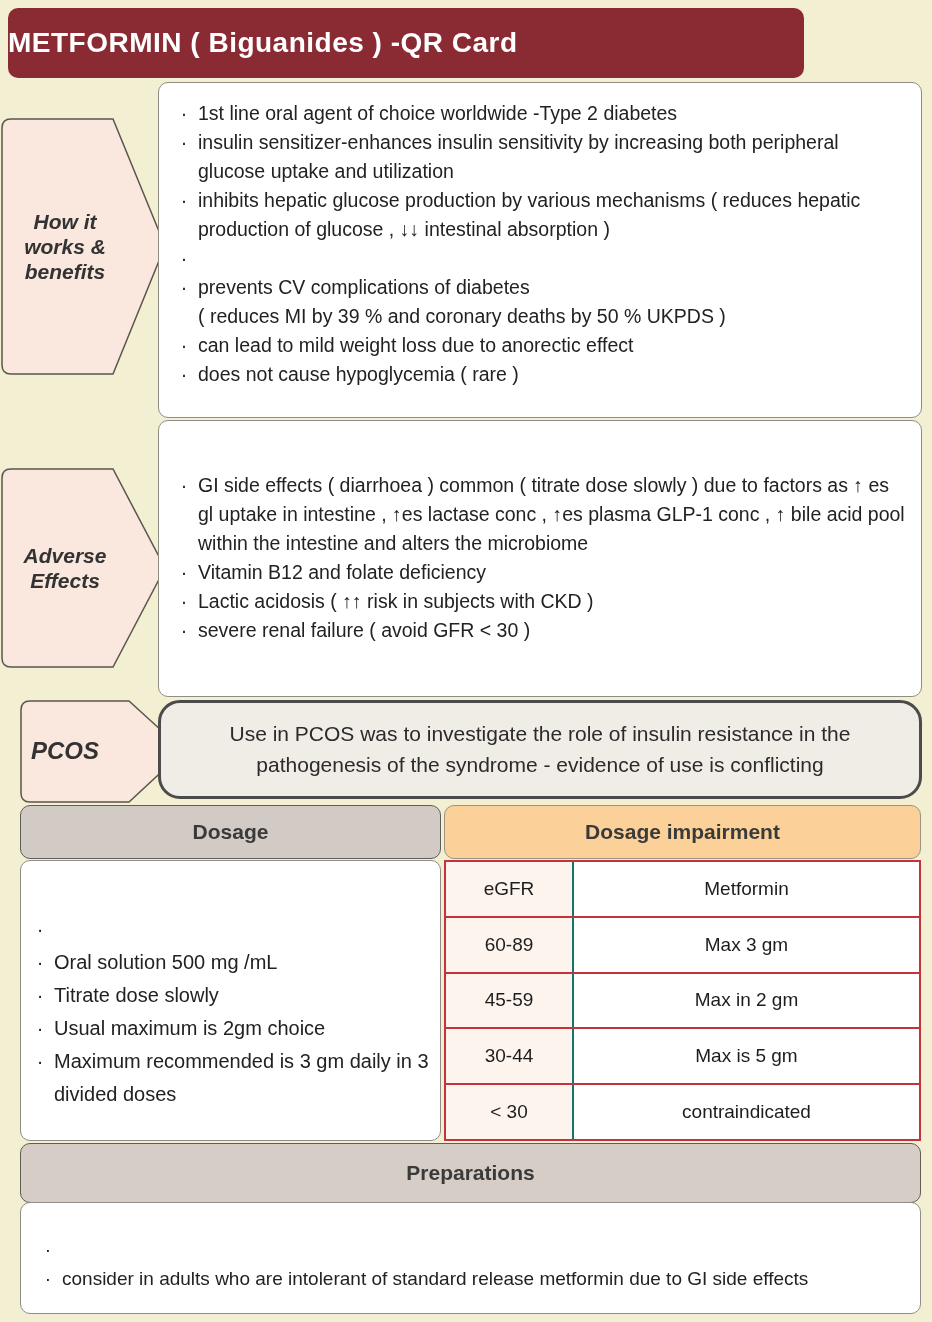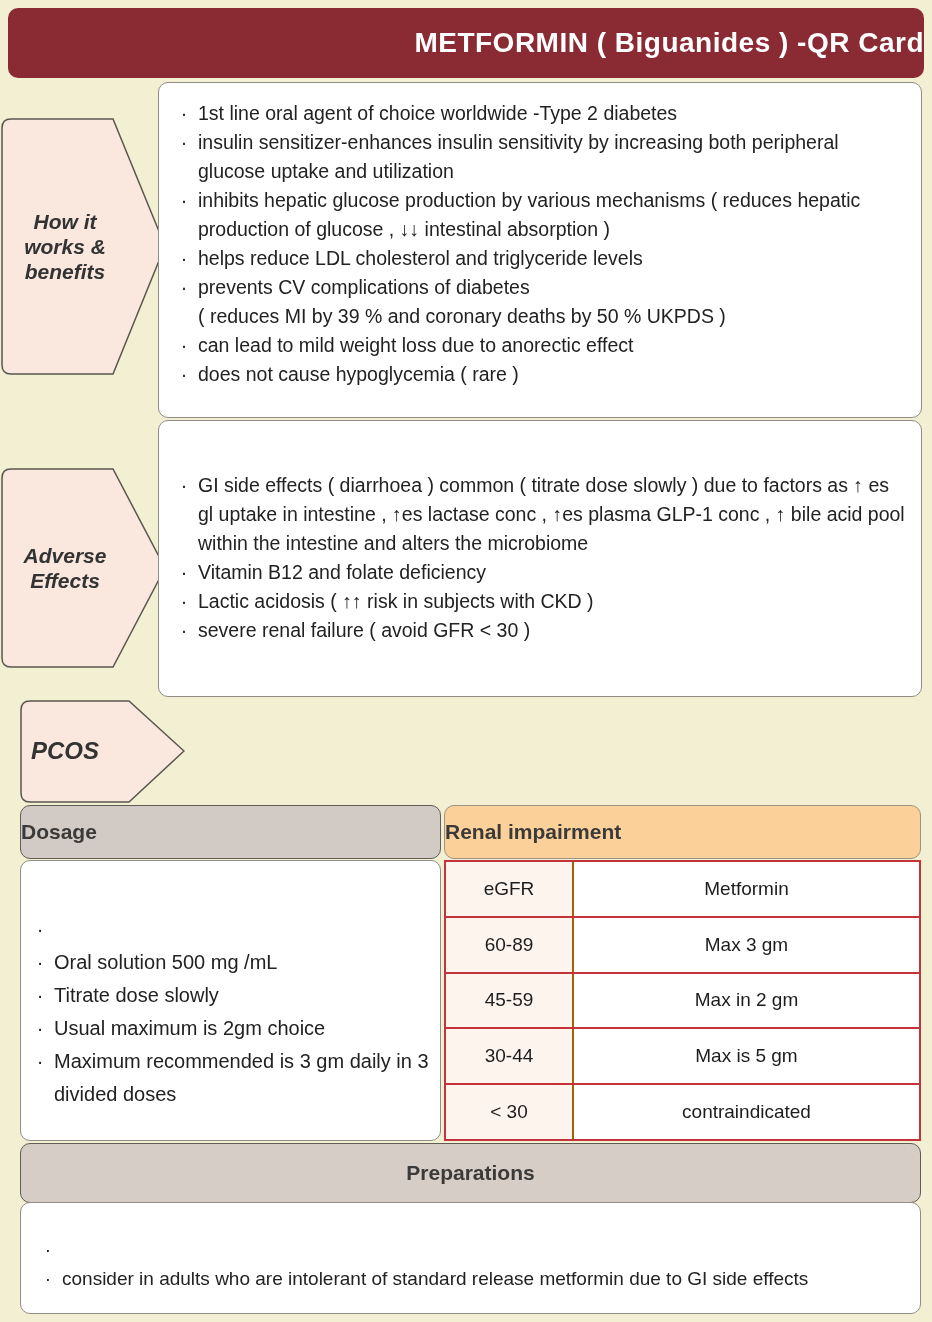"METFORMIN ( Biguanides ) -QR" .header-bar { justify-content: flex-end -> flex-start; width: 916px -> 796px }
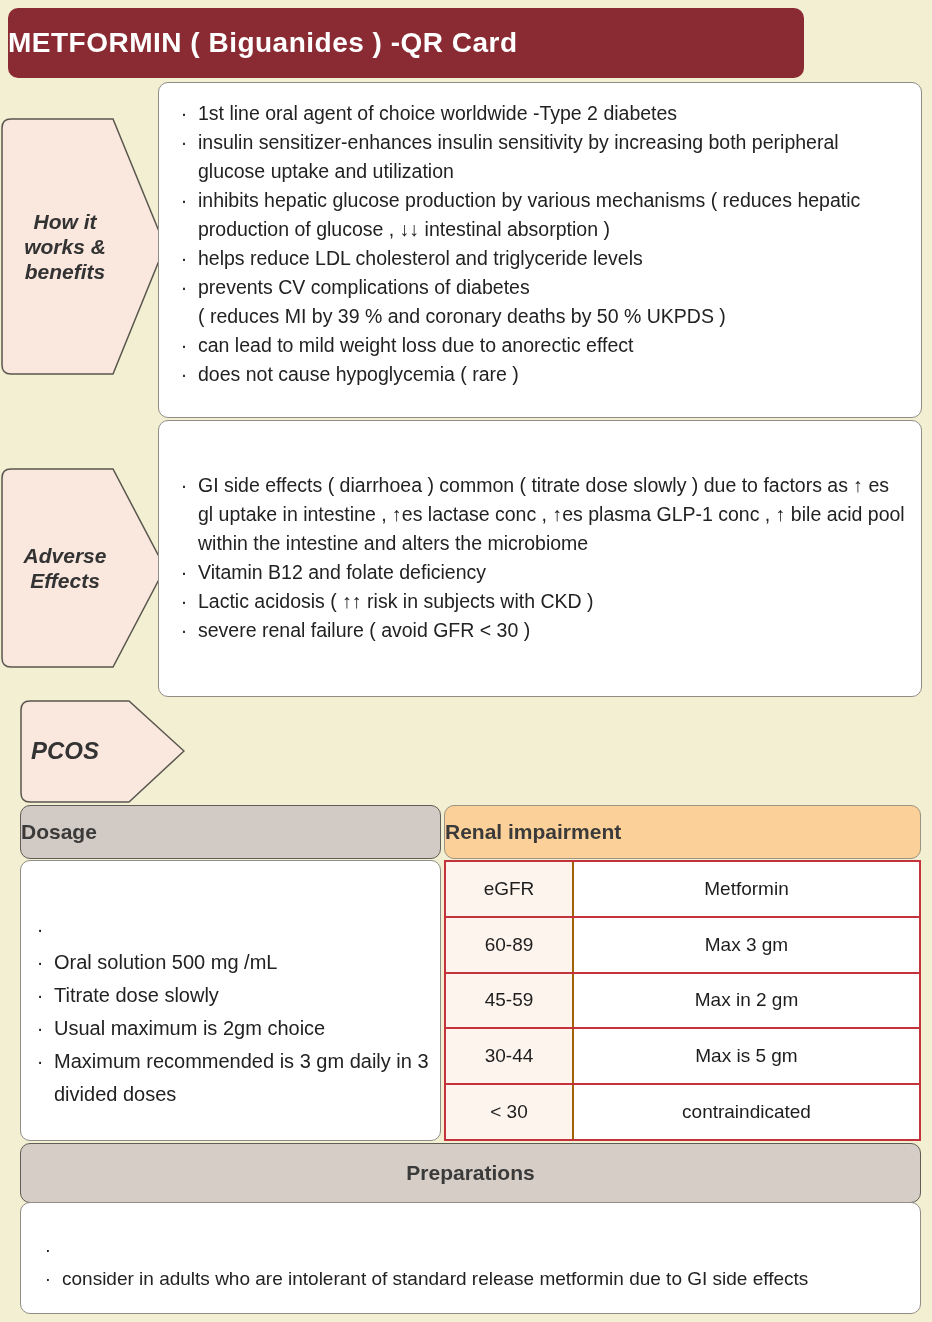"helps reduce LDL cholesterol and" span.bullet-text { html: <span>helps reduce LDL cholesterol and triglyceride levels</span> -> none }
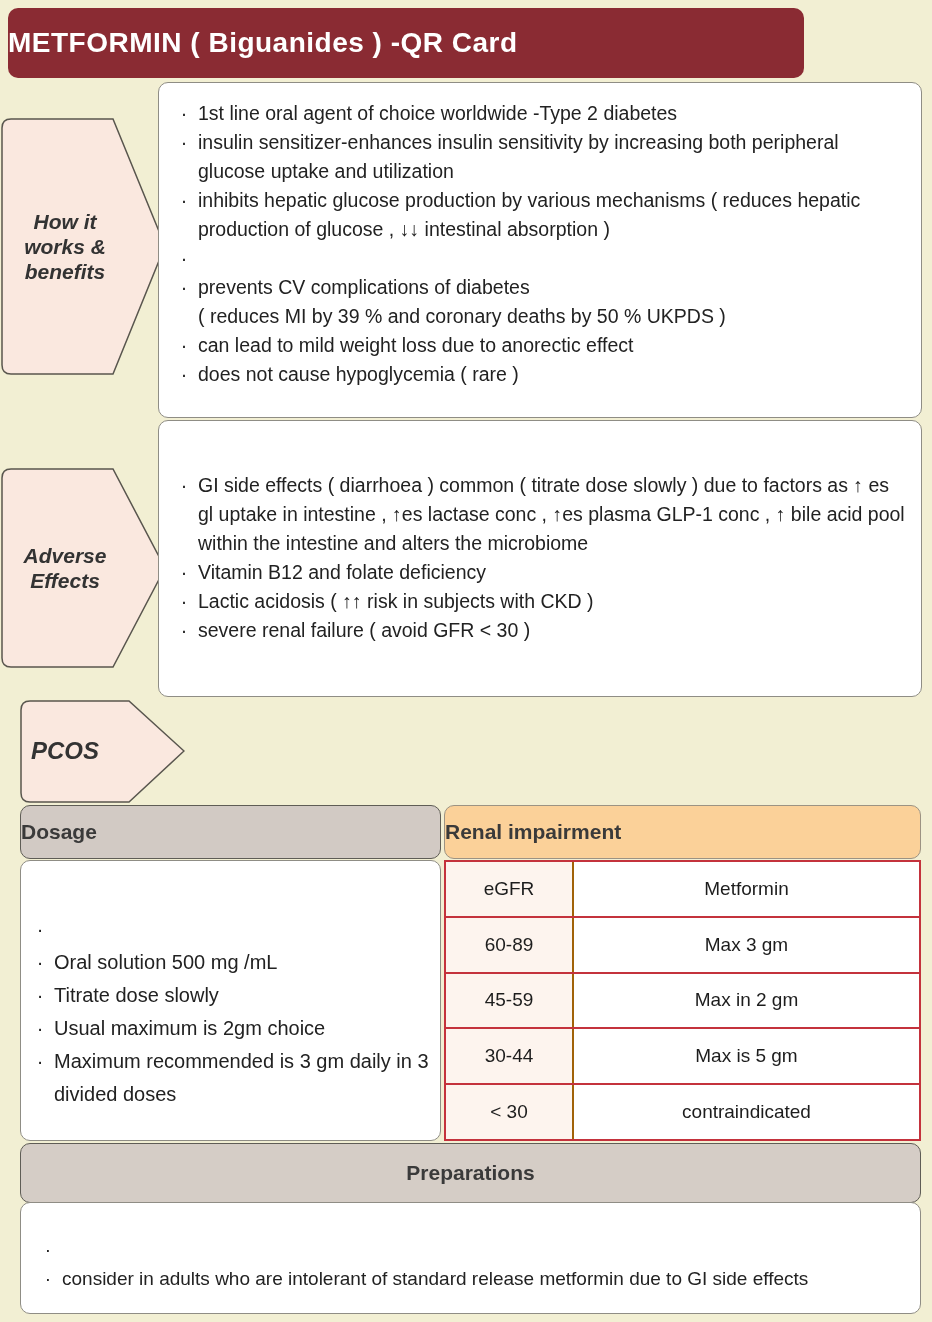"Use in PCOS was to" div.pcos-box { html: none -> <div> <div>Use in PCOS was to investigate the role of insulin resistance in the pathogenesis of the syndrome - evidence of use is conflicting</div> </div> }
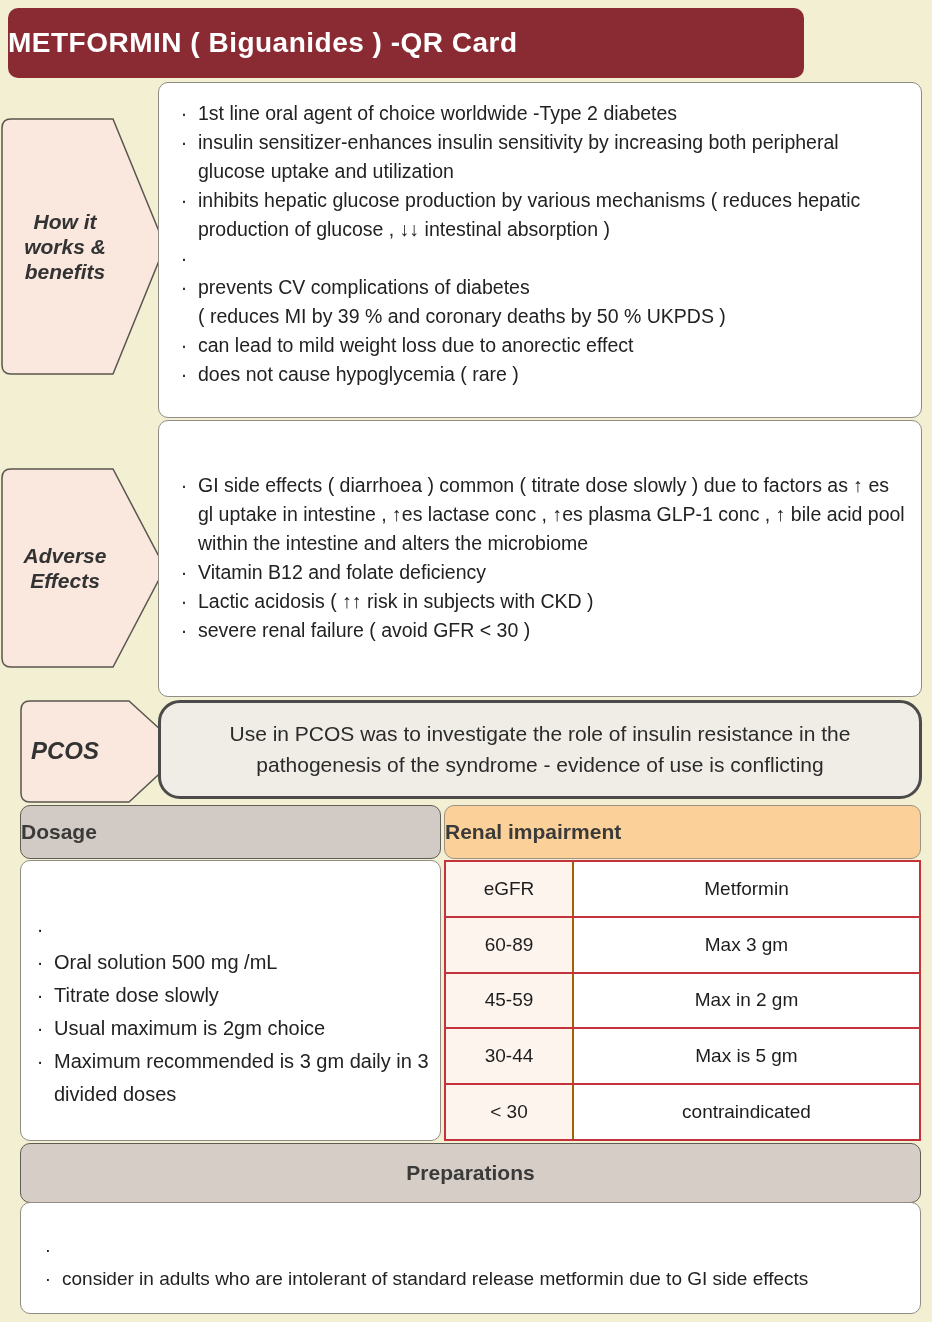"Dosage" .col-header { justify-content: flex-start -> center }
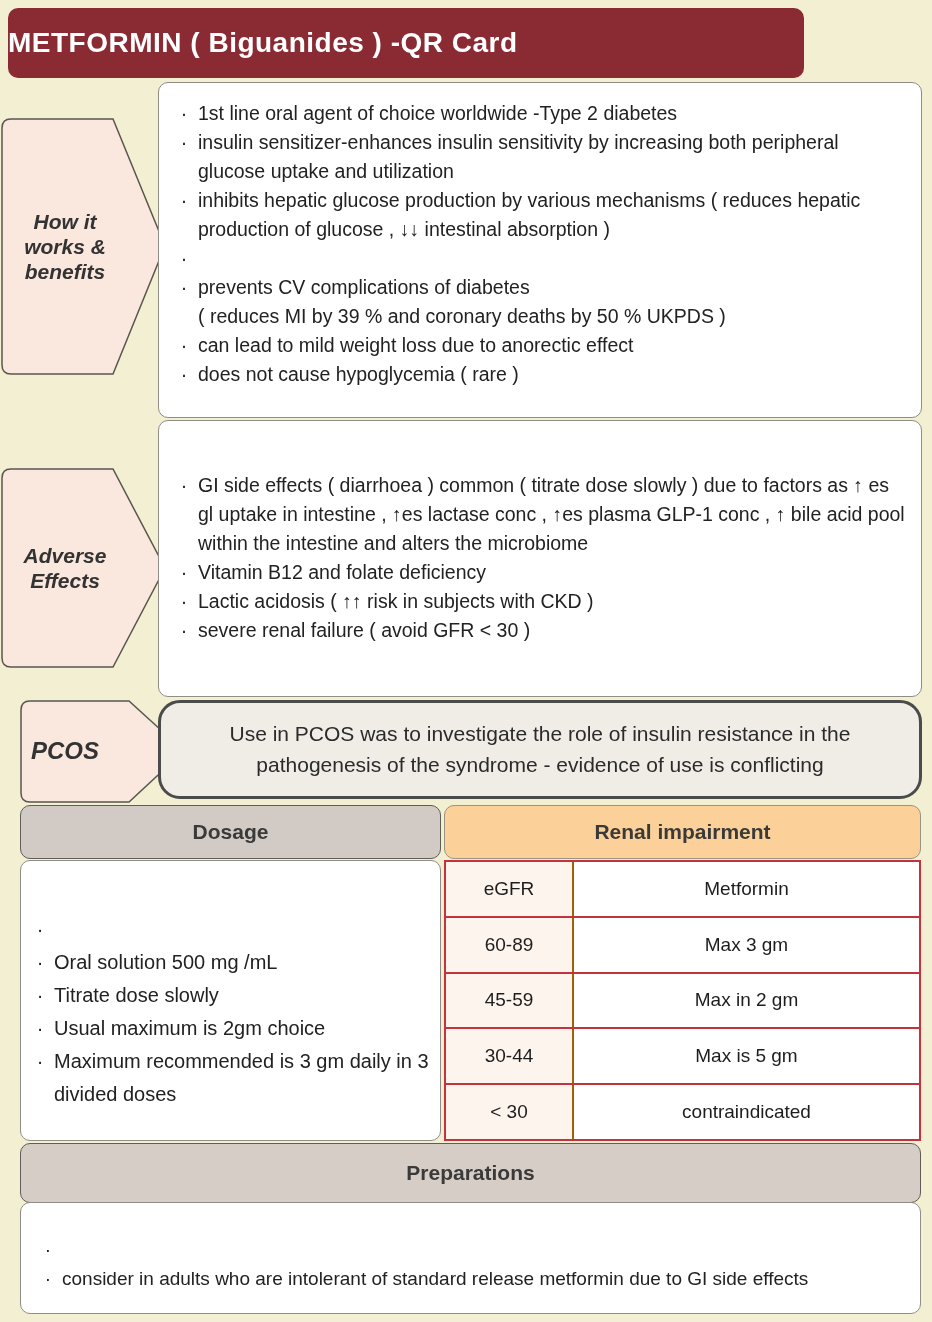"Renal impairment" span { text: Renal -> Dosage }
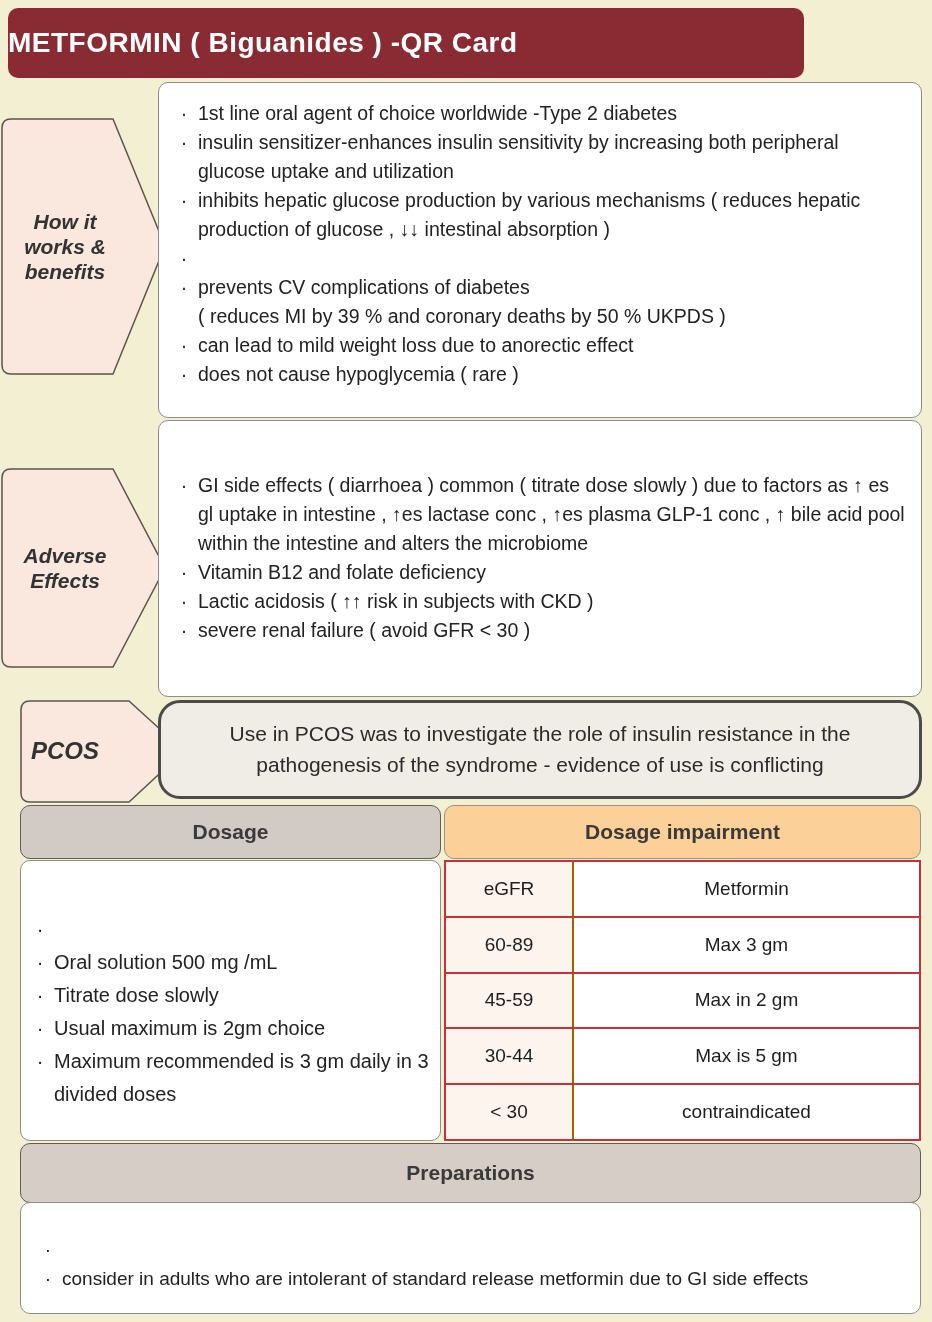"eGFR" .t-cell.c1 { border-right: 2px solid #a16207 -> 2px solid #0f766e }
